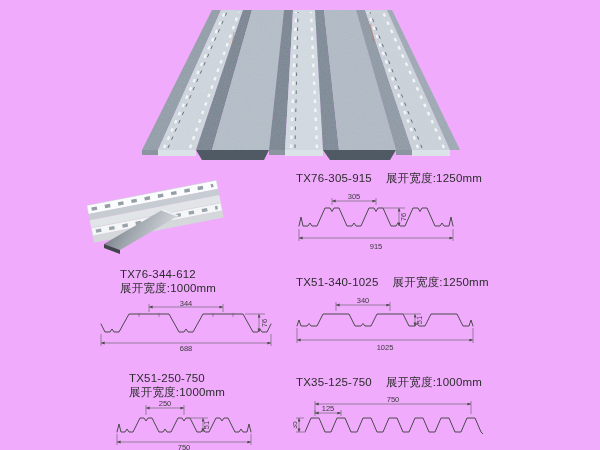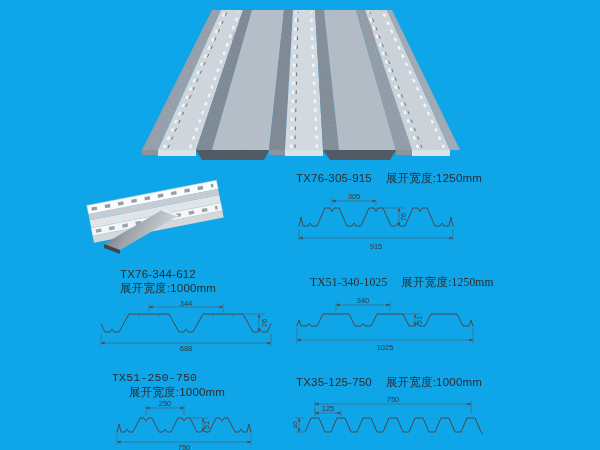"TX76-305-915 展开宽度:1250mm" #stage { background: #0ea5e9 -> #f0abfc }
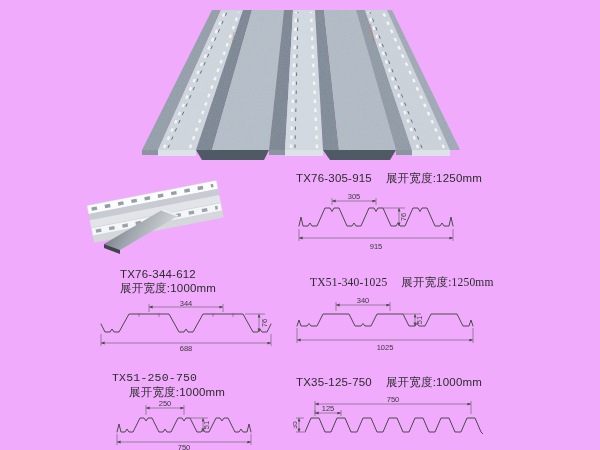"TX51-340-1025 展开宽度:1250mm" div.lbl { font-family: Liberation Serif, serif -> none; margin-left: 17px -> 3px }
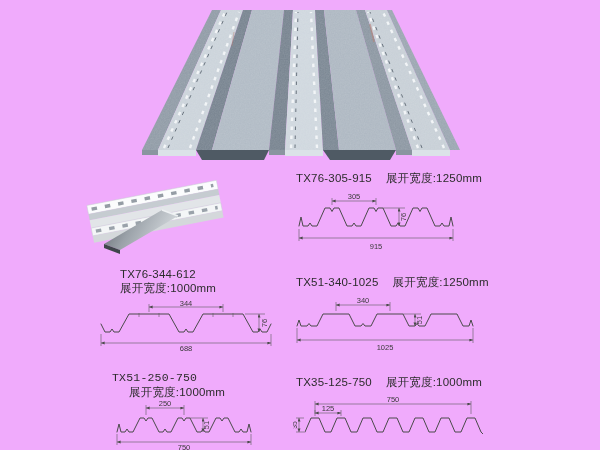"TX51-250-750" div.lbl { font-family: Liberation Mono, monospace -> none; margin-left: none -> 17px }
